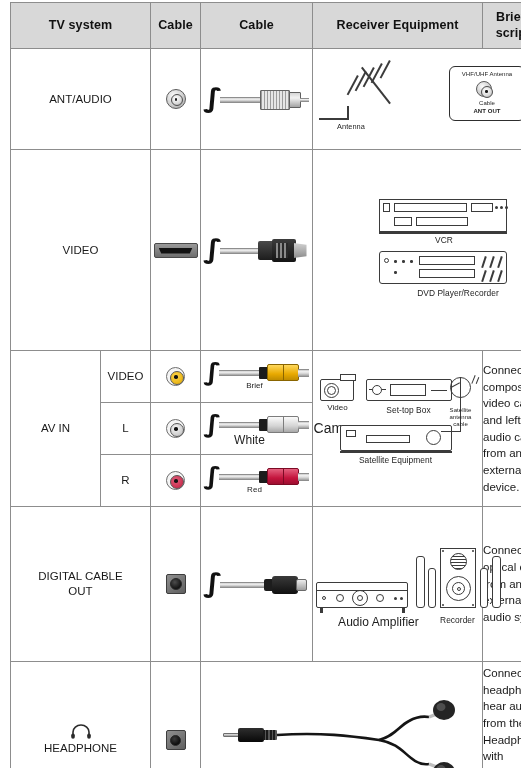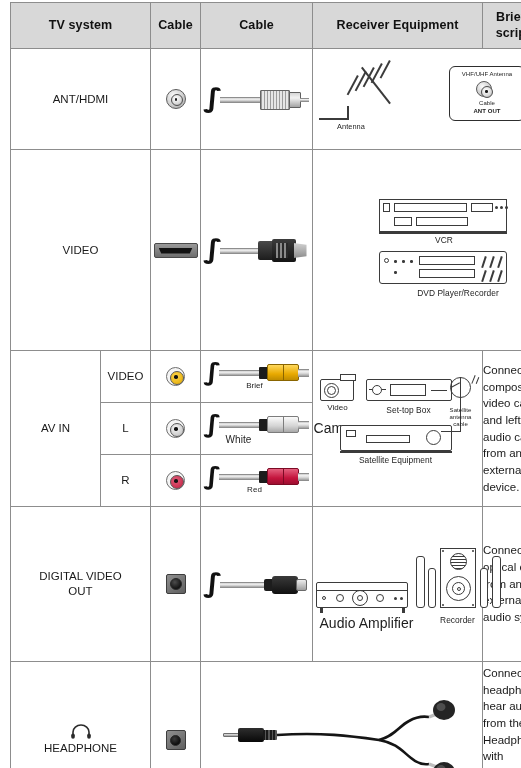"ANT/HDMI" td.lbl-cell { text: ANT/HDMI -> ANT/AUDIO }
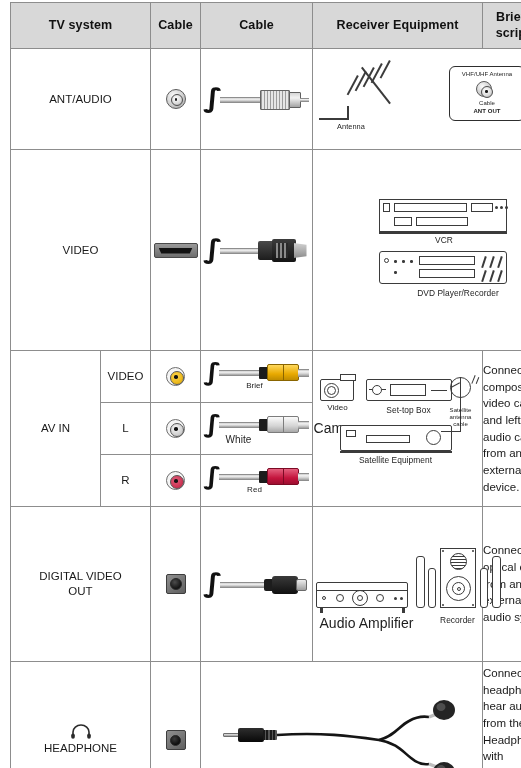"White" span.cap { font-size: 10px -> 12px; left: 8px -> 19px }
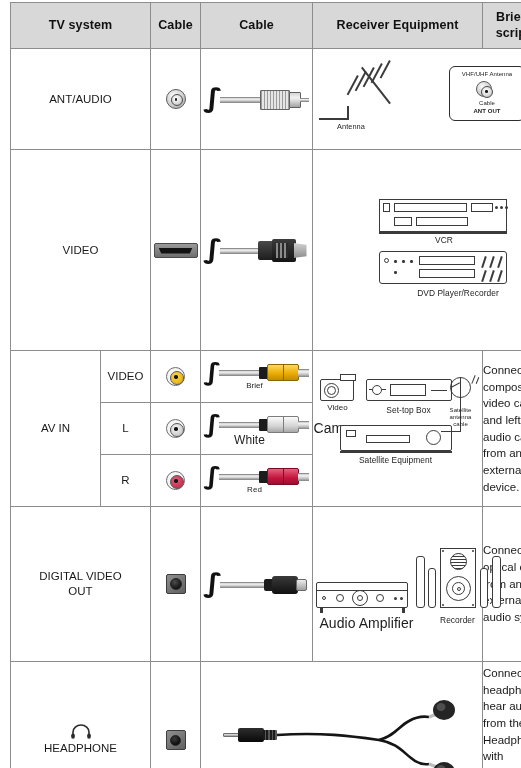"DIGITAL VIDEO" span { text: VIDEO -> CABLE }
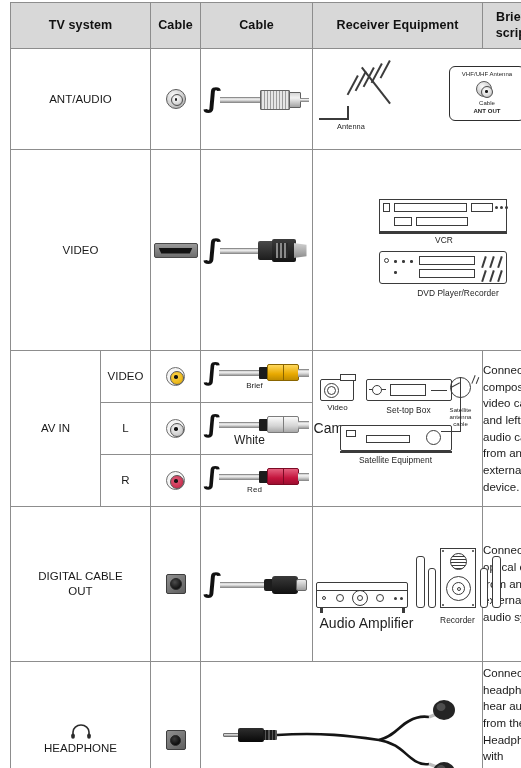"Audio Amplifier" span.cap { font-size: 14px -> 12px; left: 4px -> 16px }
